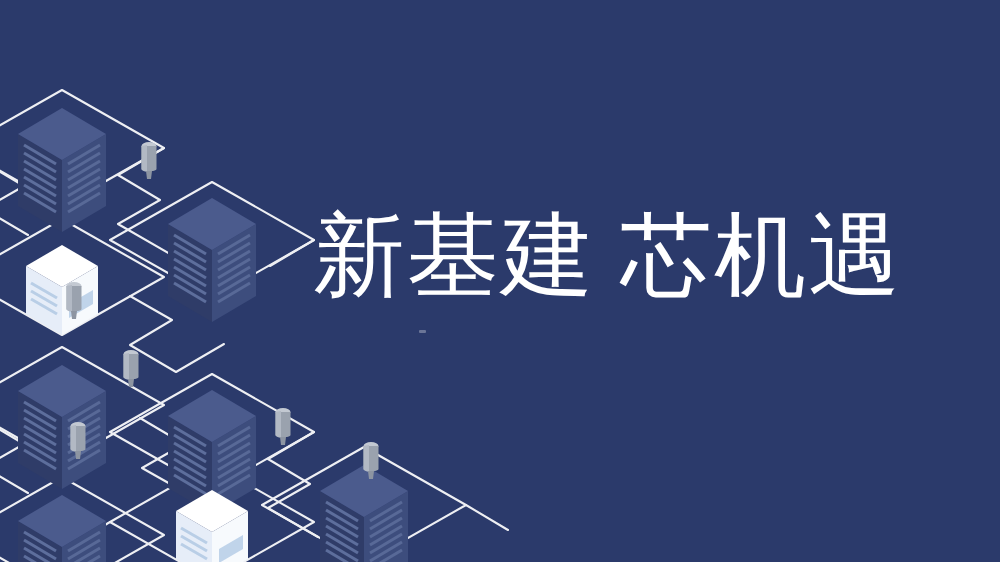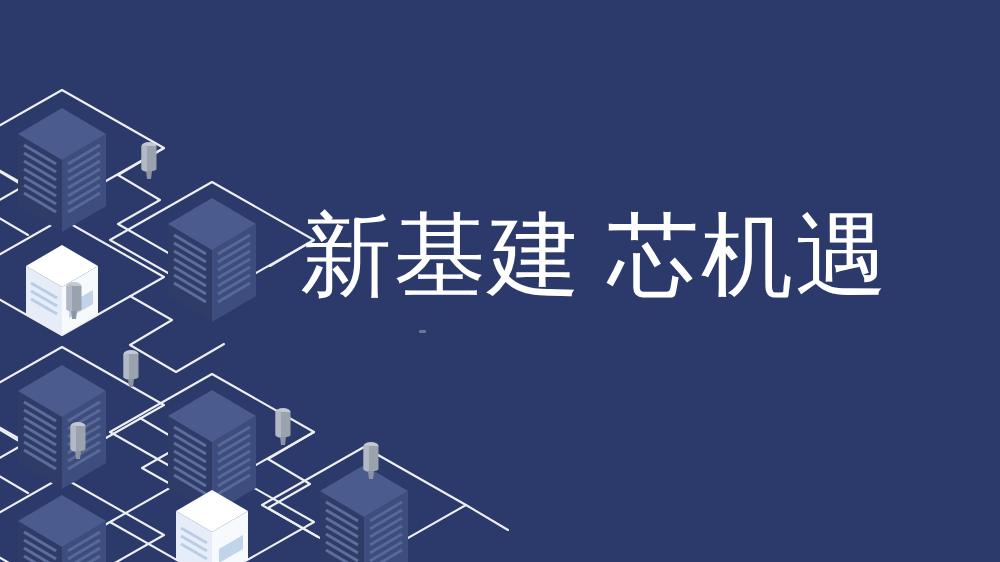"新基建 芯机遇" #slide-title { margin: 0 -> 13px }
